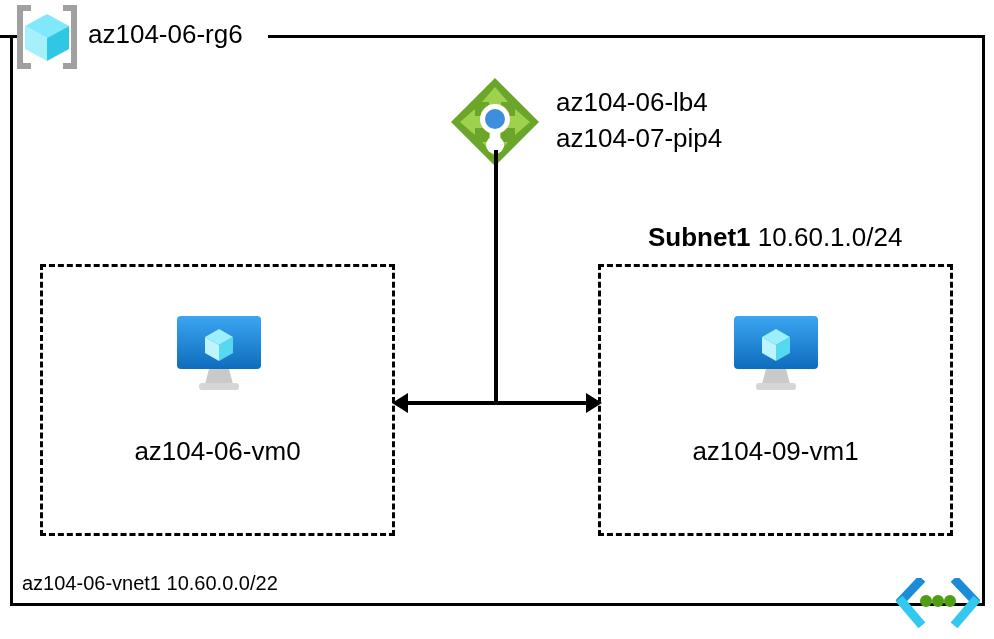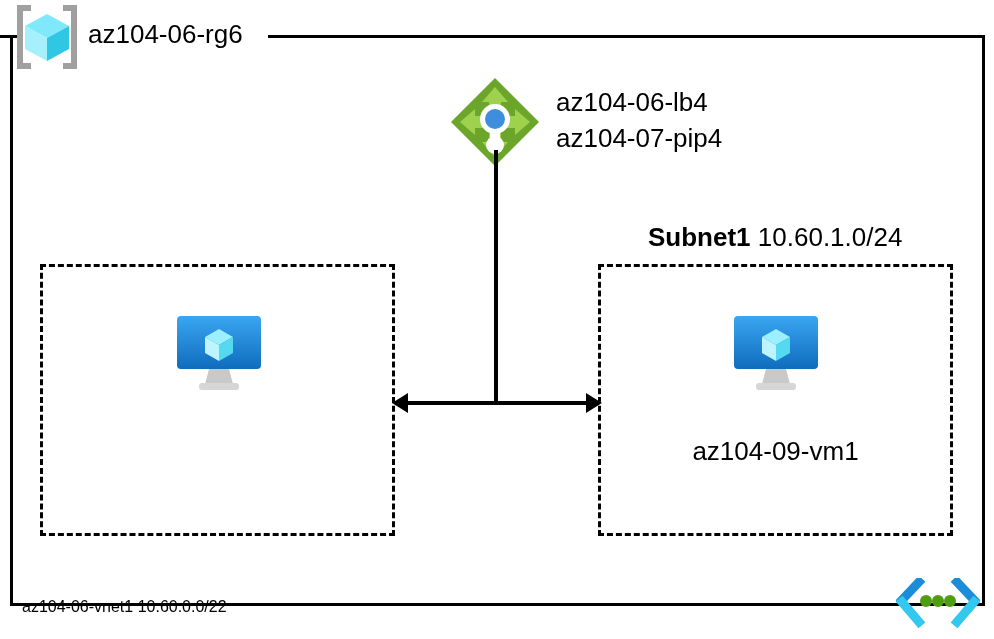"az104-06-vm0" div { html: none -> <div>az104-06-vm0</div> }
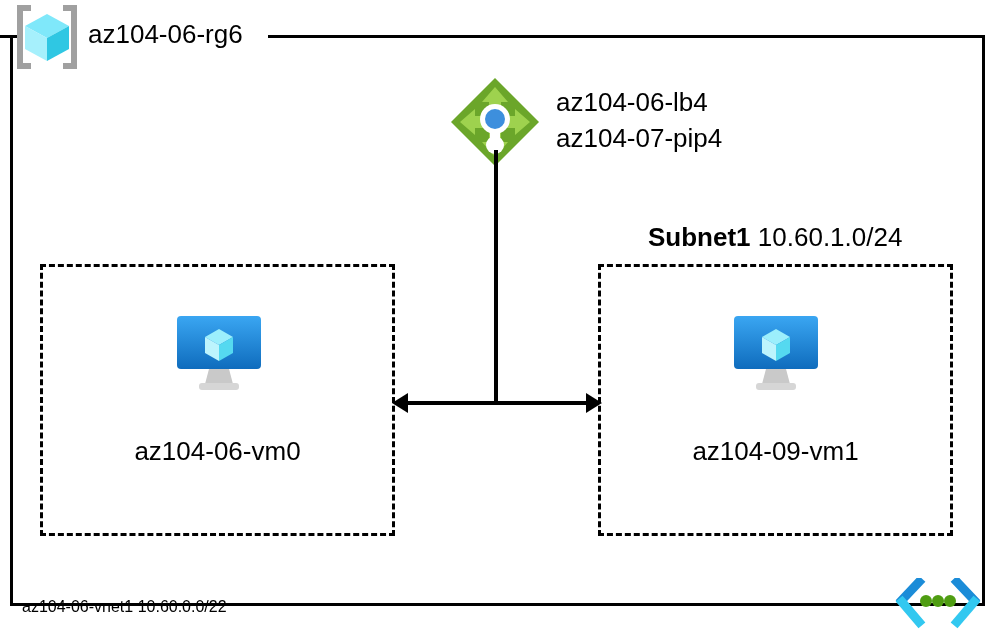"az104-06-vnet1 10.60.0.0/22" .vnet-label { font-size: 16px -> 20px; top: 592px -> 568px }
